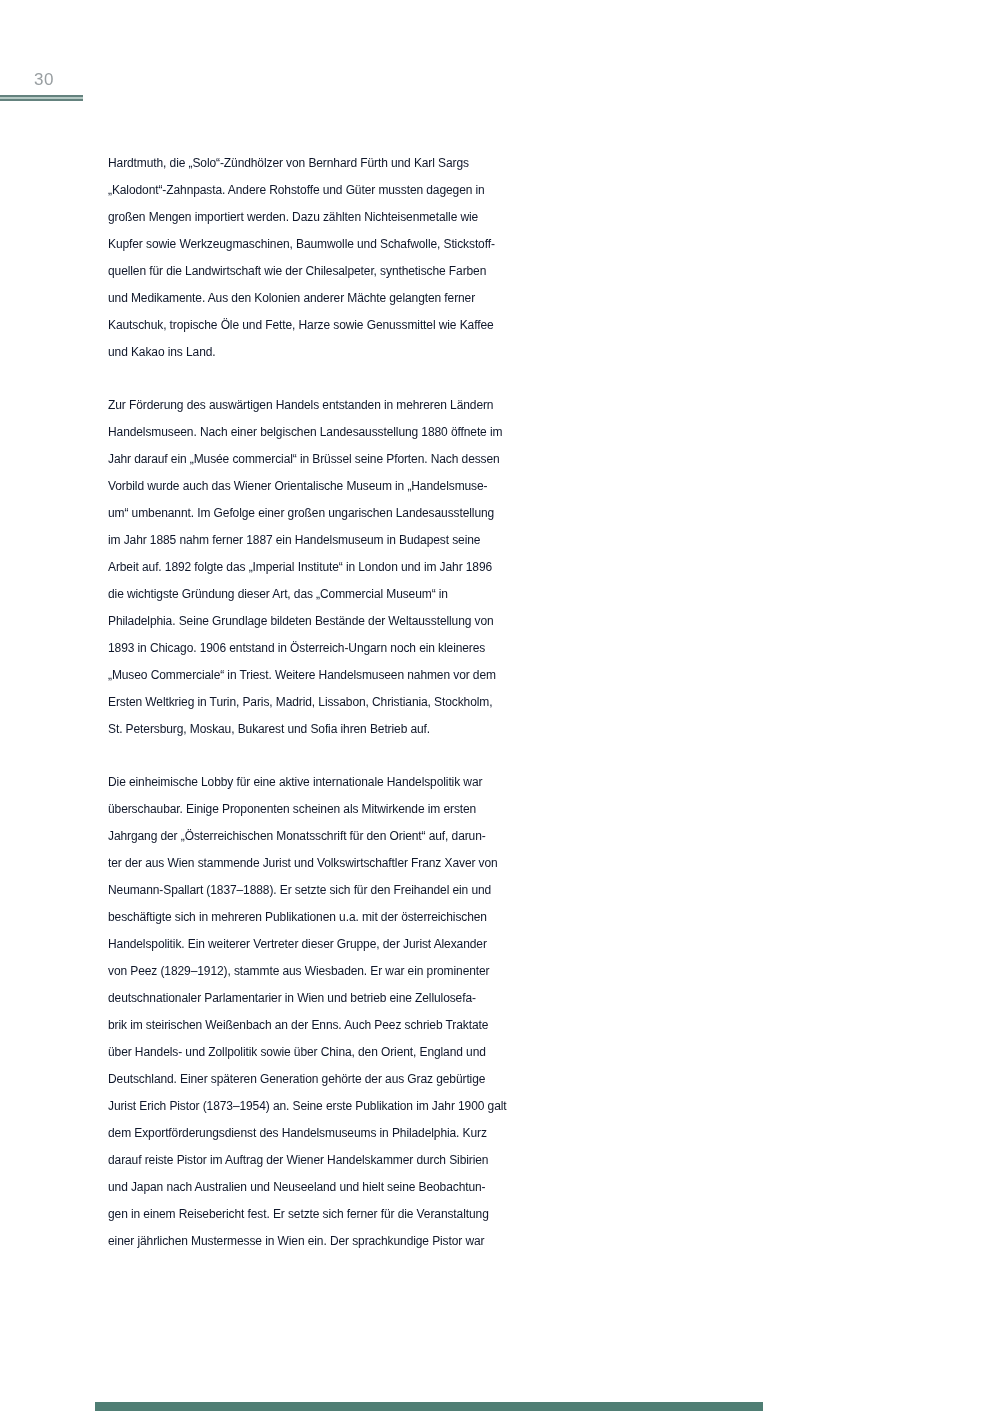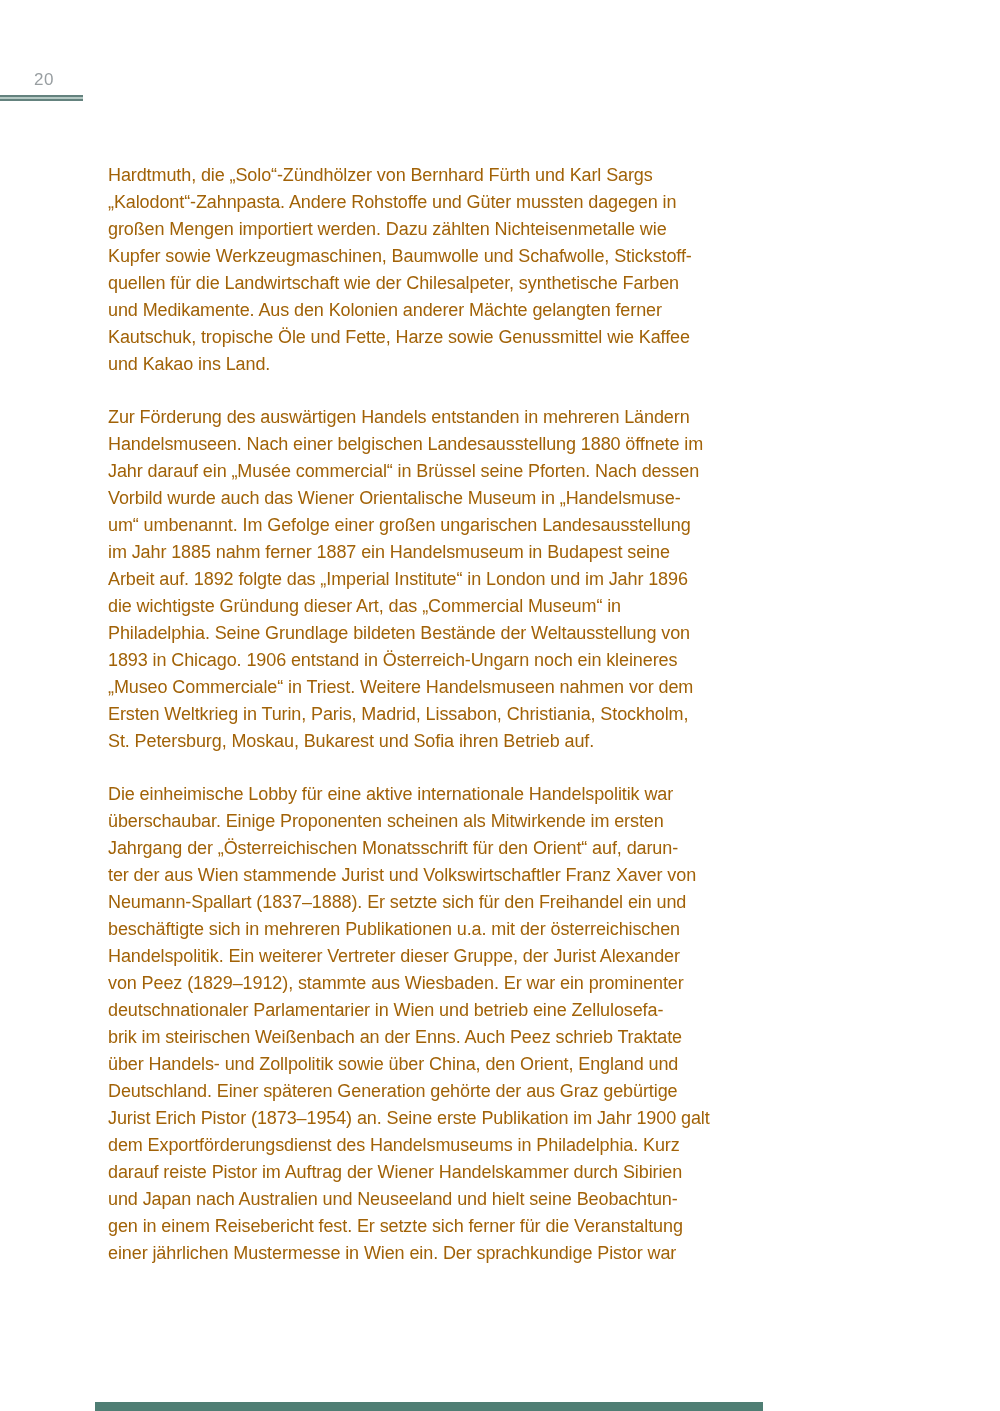"20" div.page-number { text: 20 -> 30 }
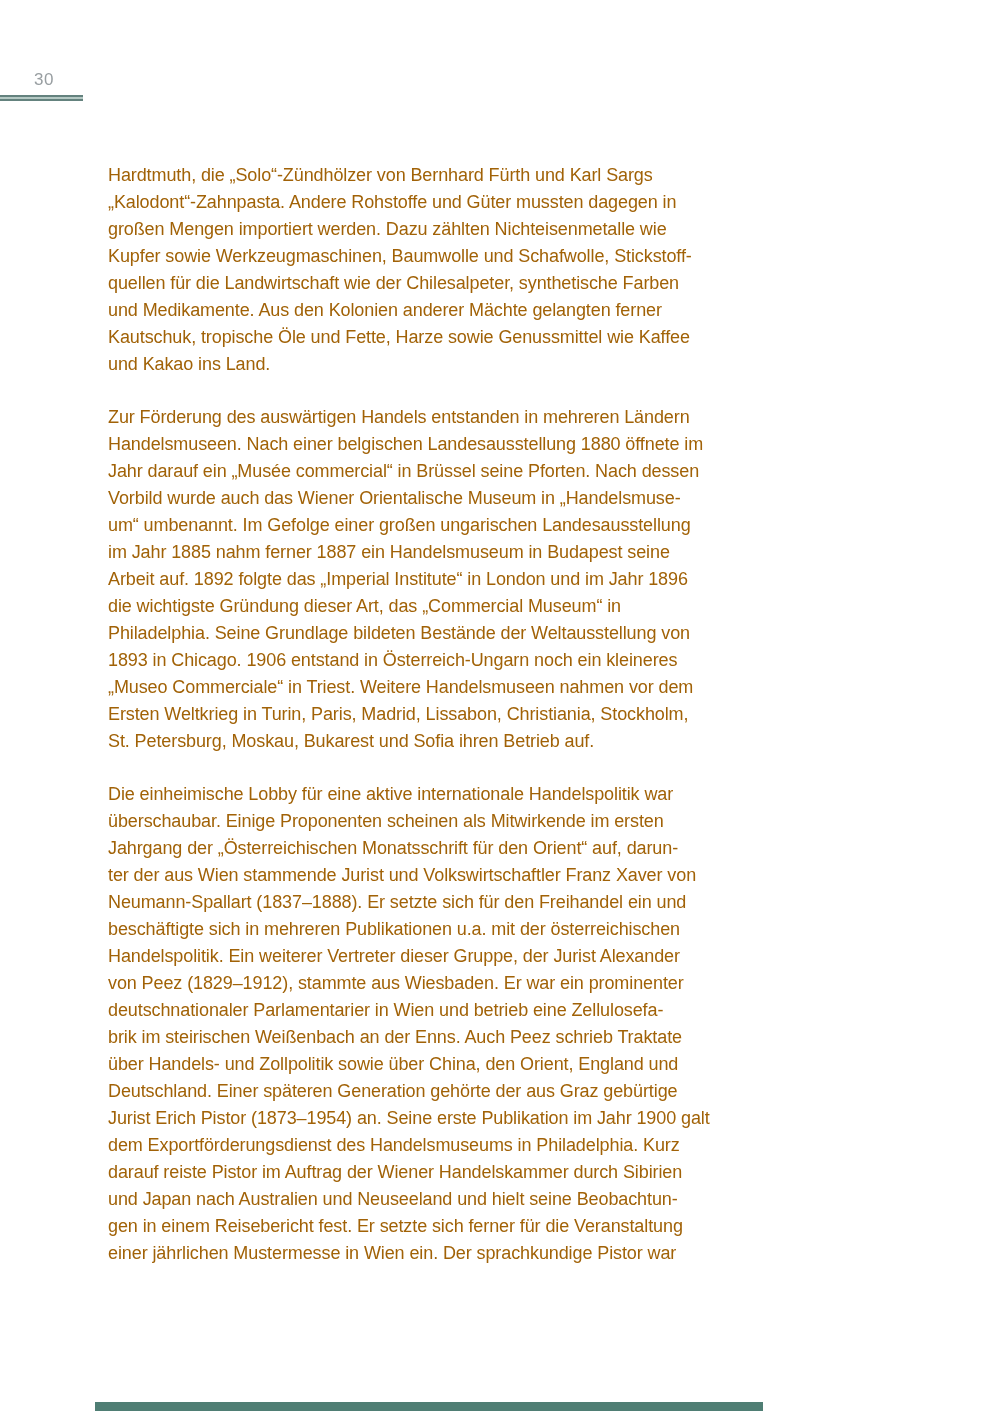"Hardtmuth, die „Solo“-Zündhölzer von" .paragraph { color: #a16207 -> #0f172a; font-size: 18px -> 12px; margin: 12px 0 26px 0 -> 0 0 26px 0 }
